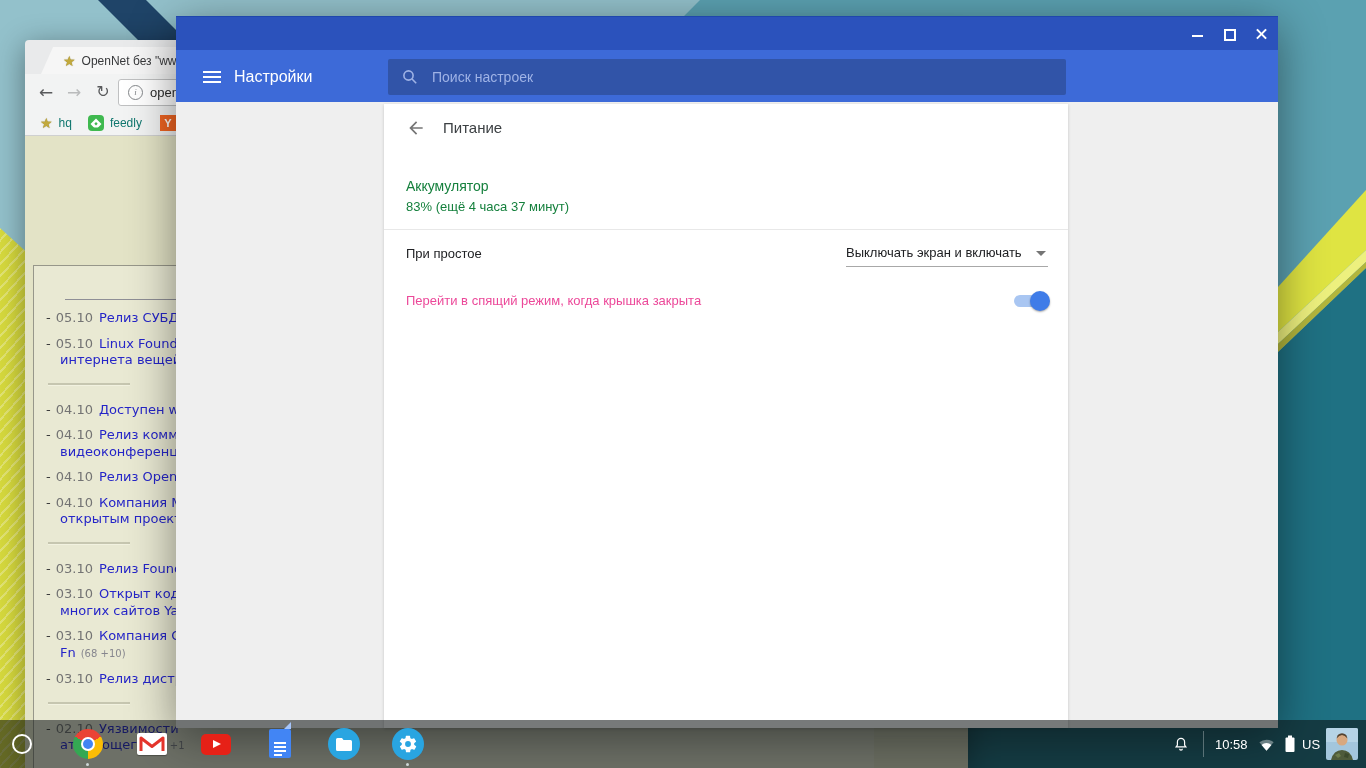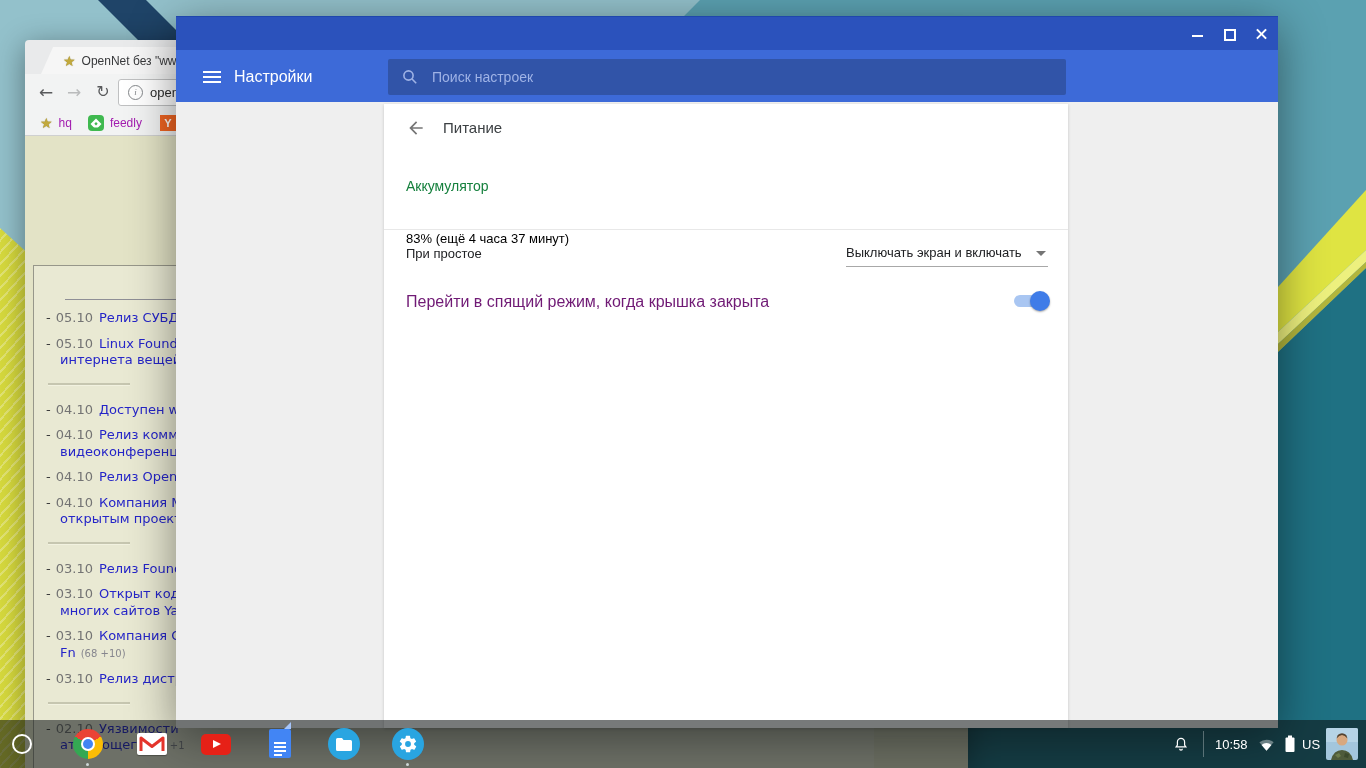"hq" .bm-label { color: #a21caf -> #0f766e }
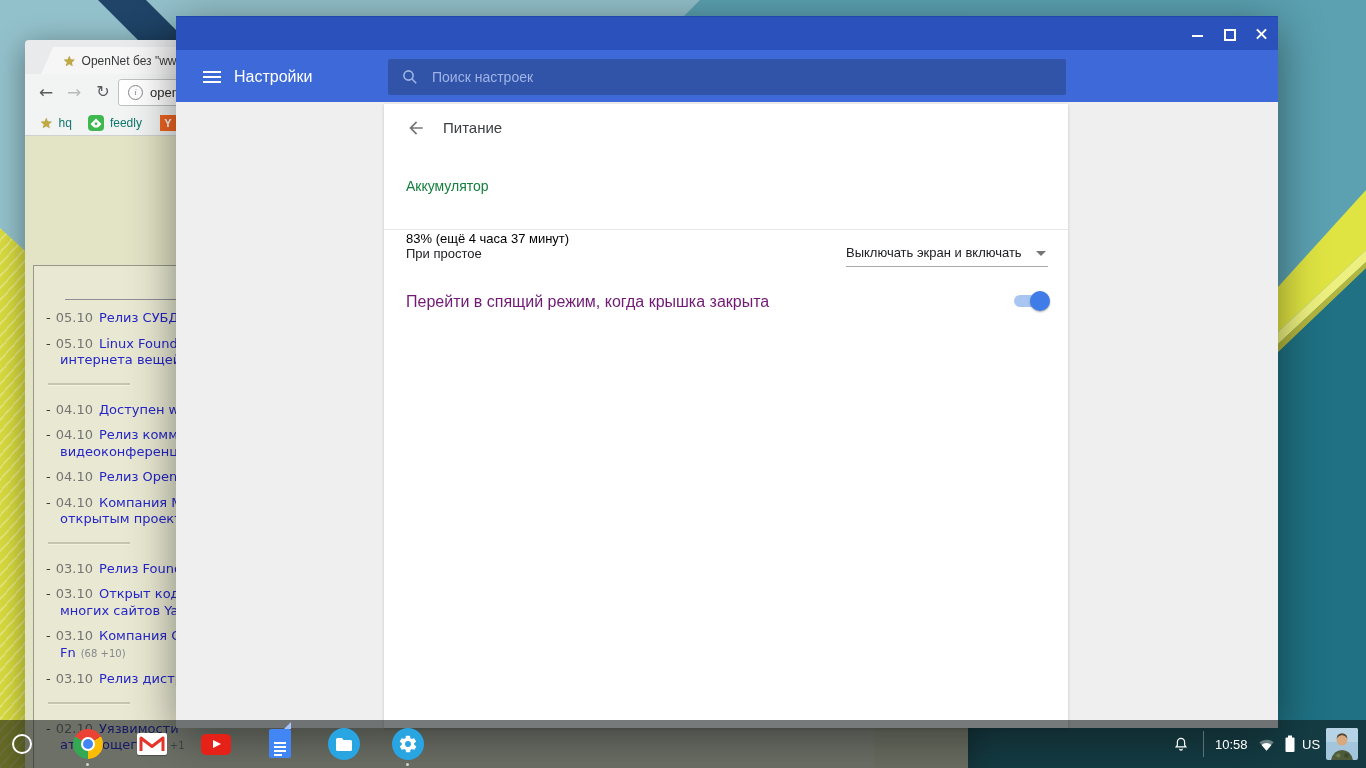"83% (ещё 4 часа 37" .batt-status { color: #000000 -> #15803d; margin-top: 32px -> none }
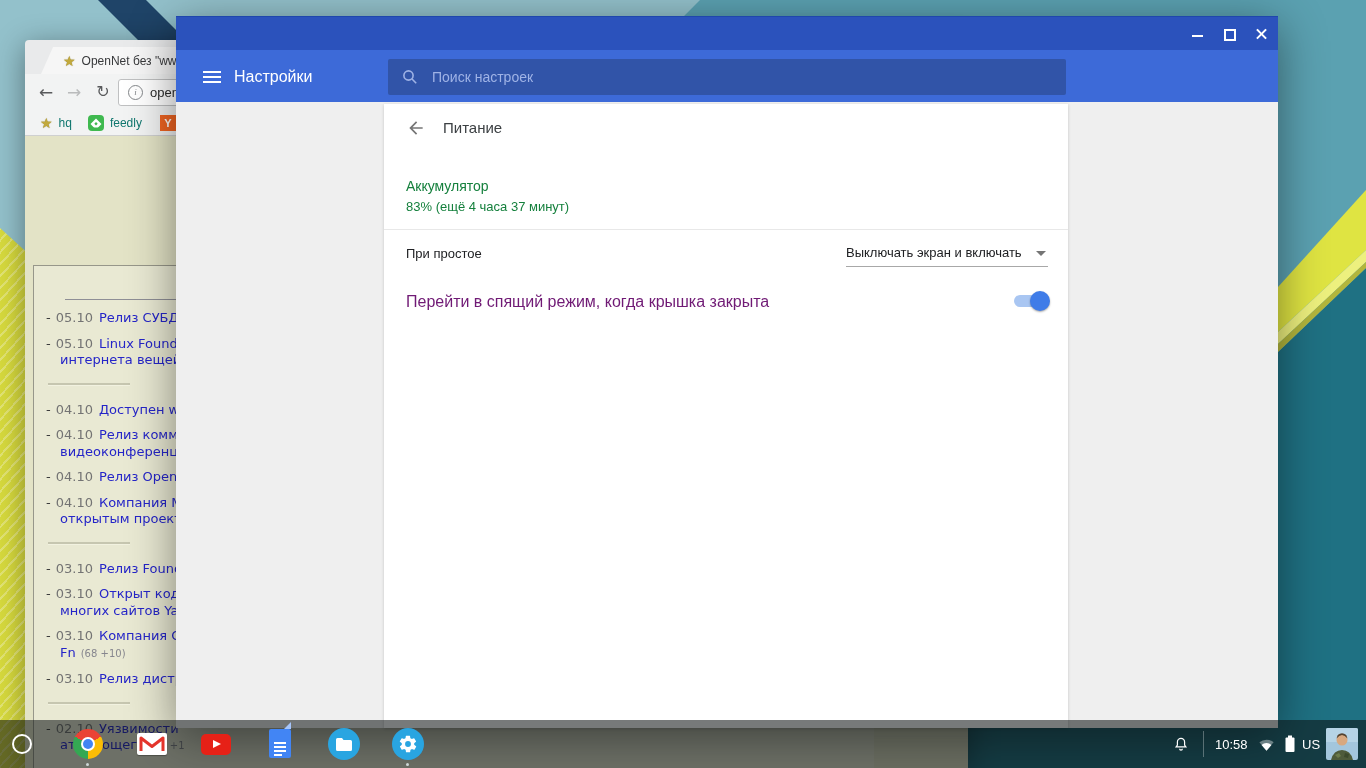"Перейти в спящий режим, когда" .lid-label { color: #701a75 -> #ec4899; font-size: 16px -> 13px }
